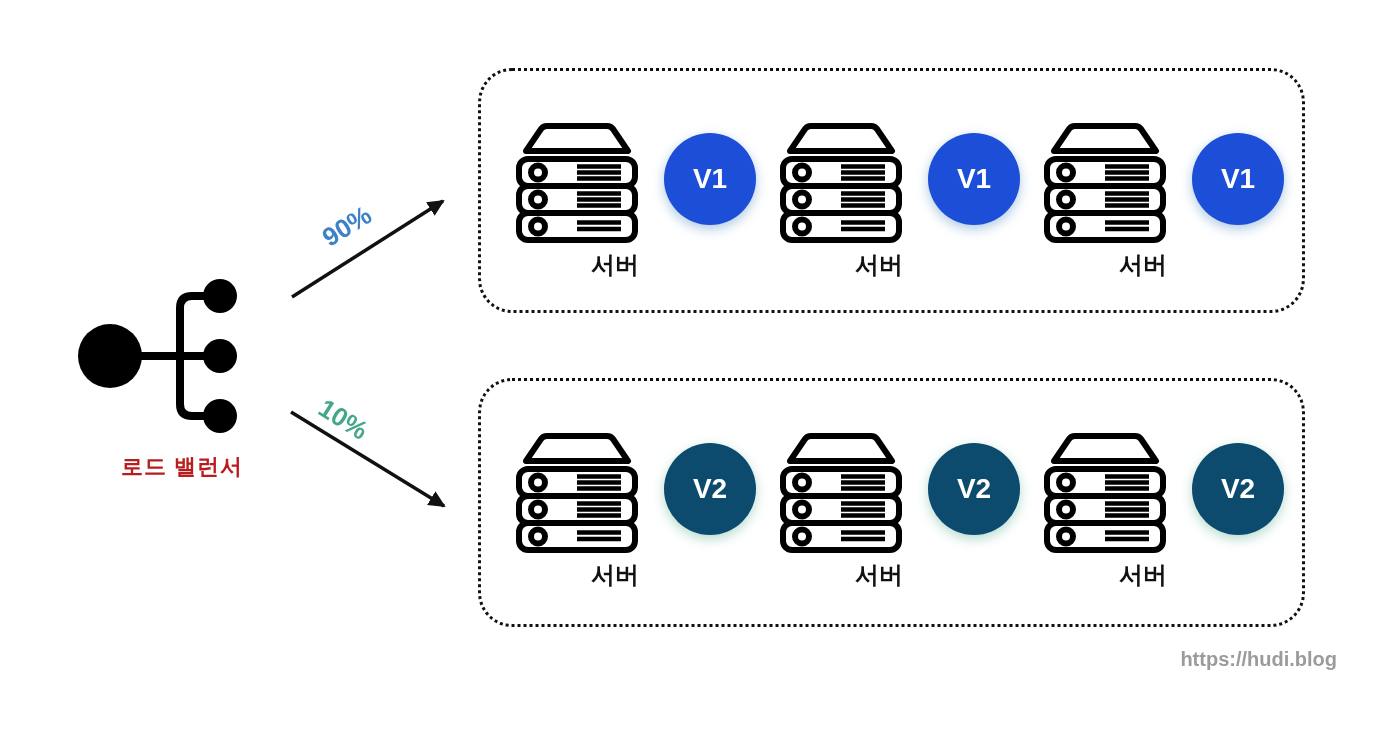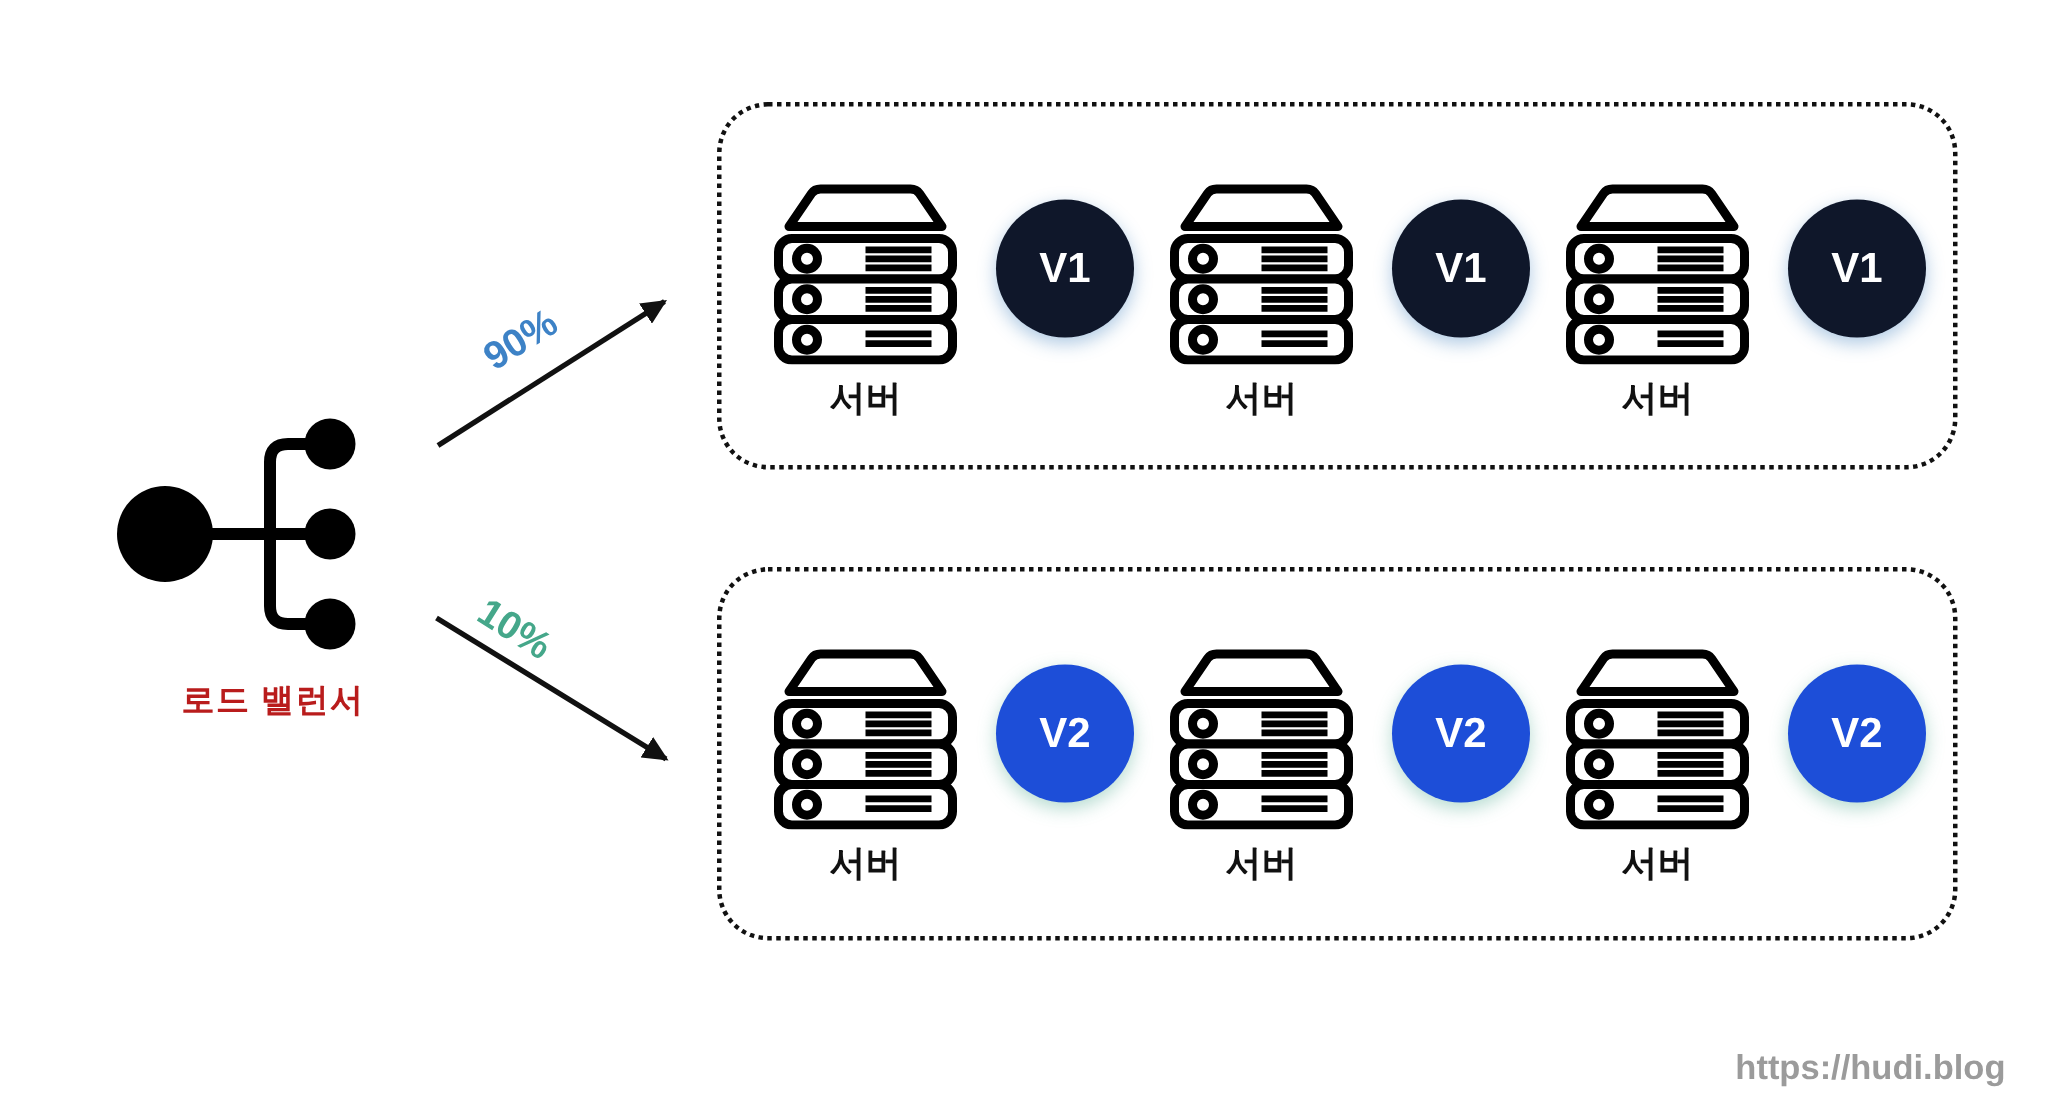"V1" #group-v1 .badge { background: #0f172a -> #1d4ed8 }
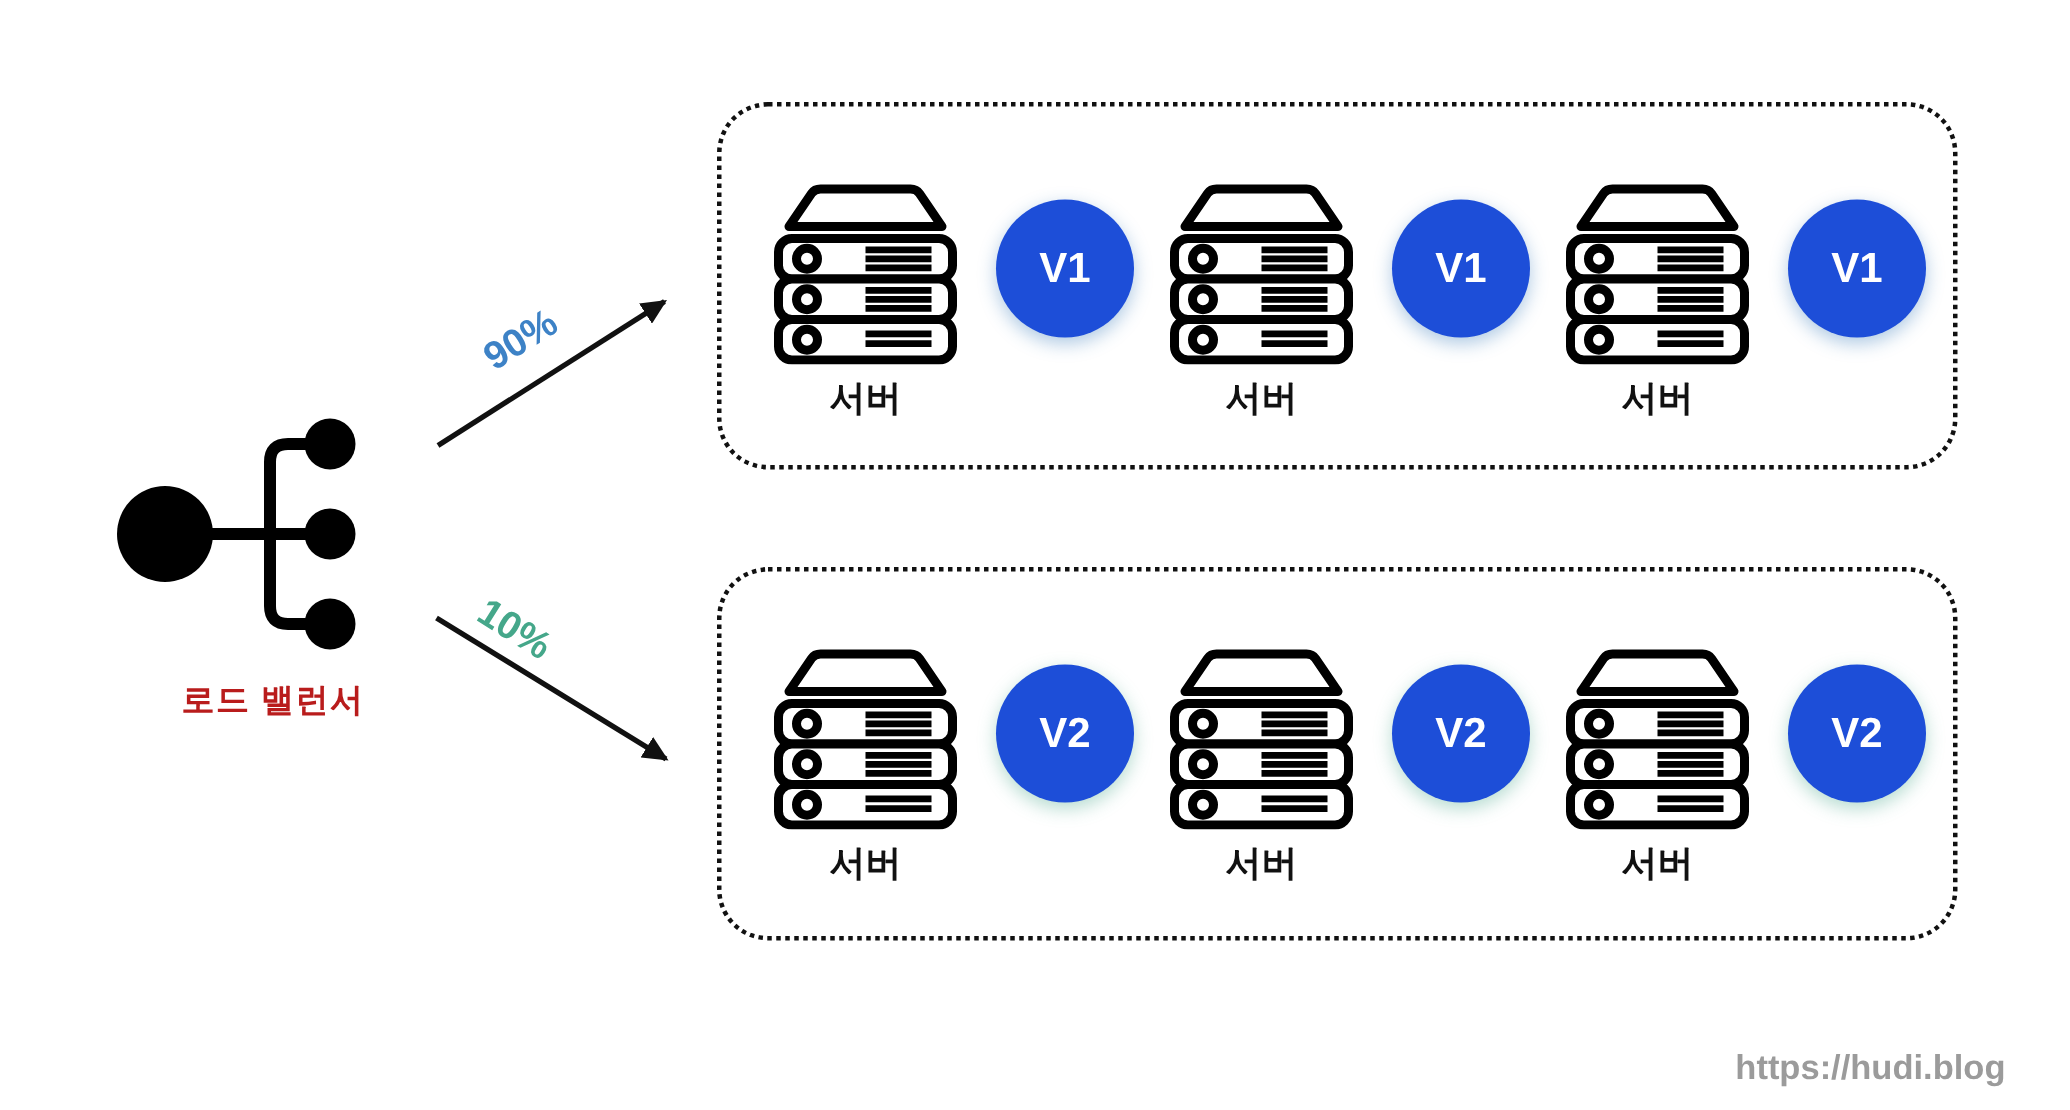"서버" .server-label { text-align: center -> right }
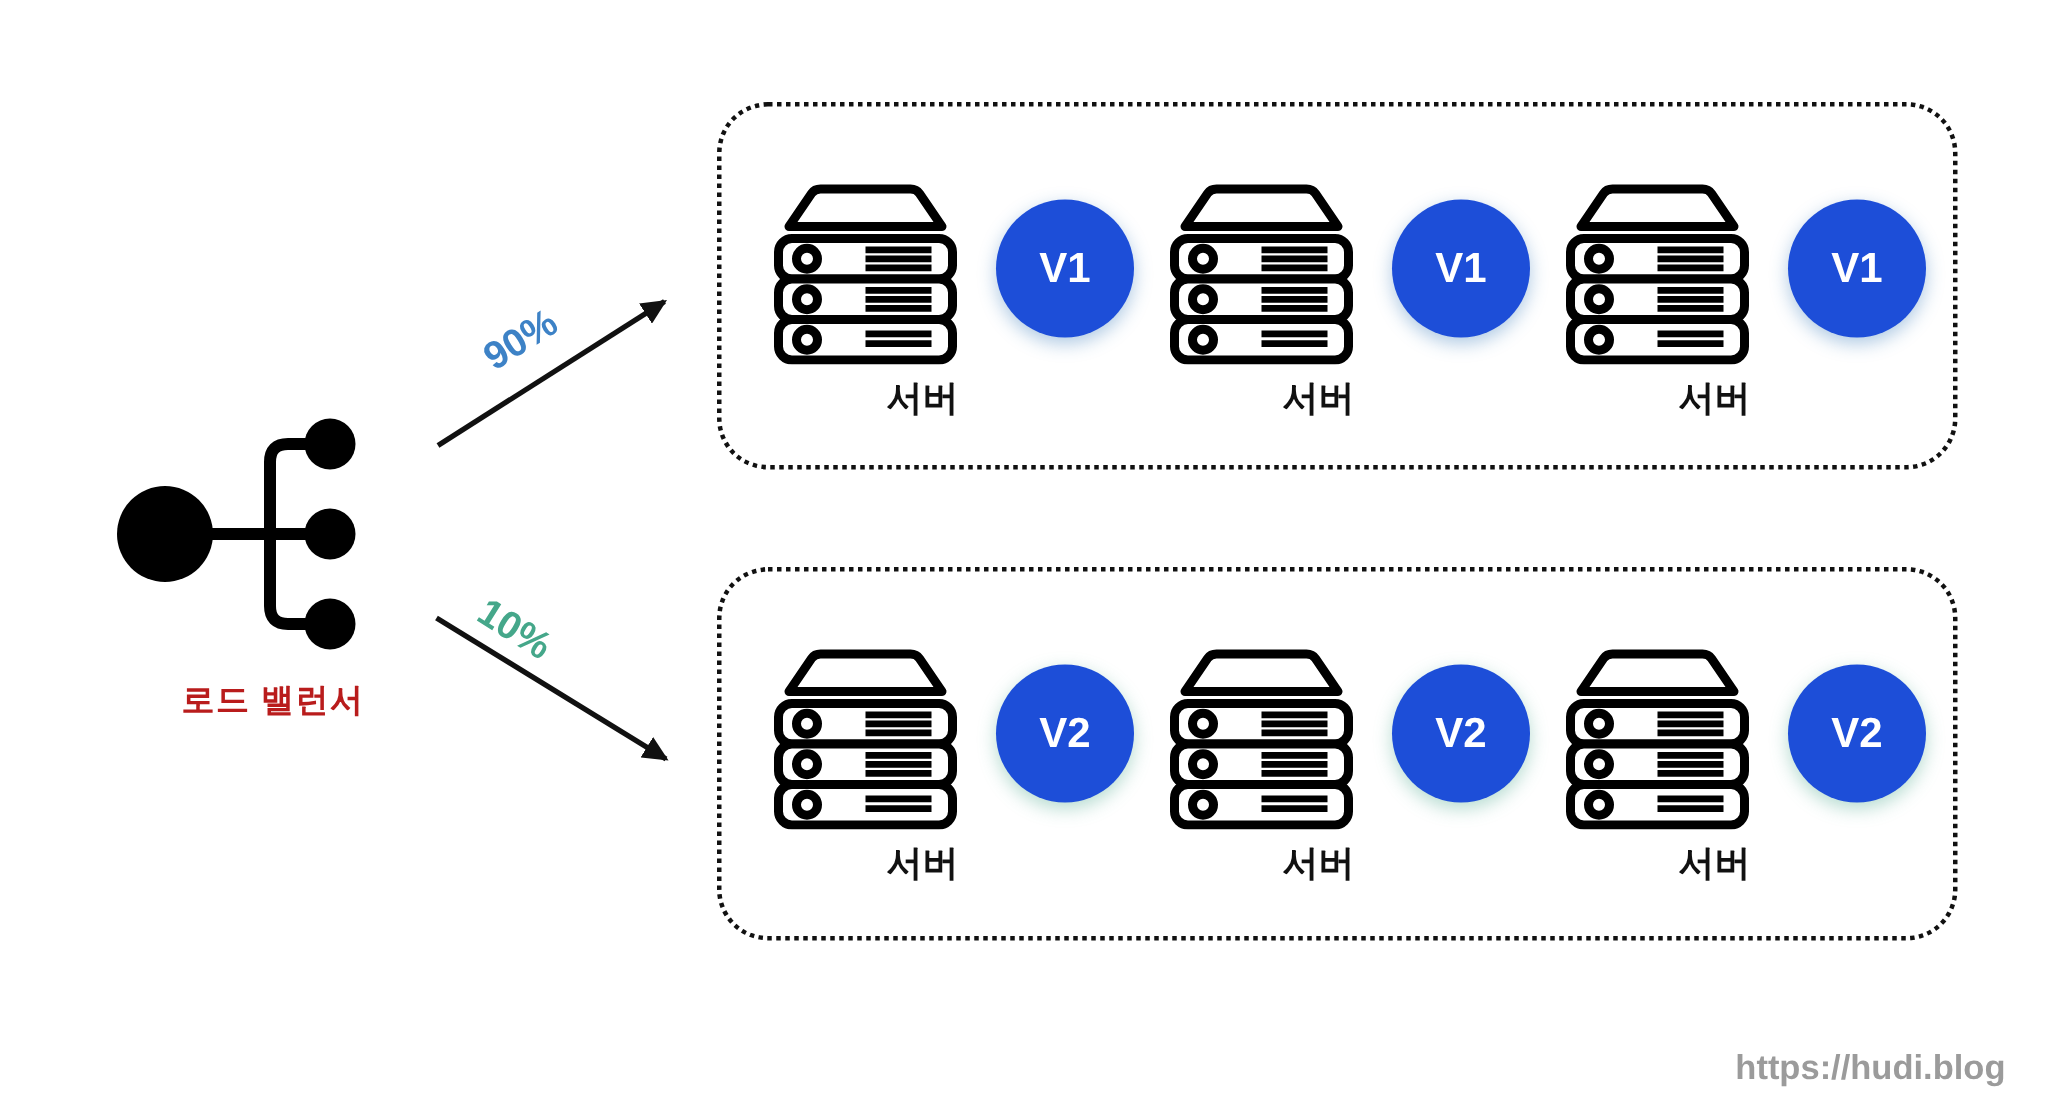"V2" #group-v2 .badge { background: #1d4ed8 -> #0c4a6e }
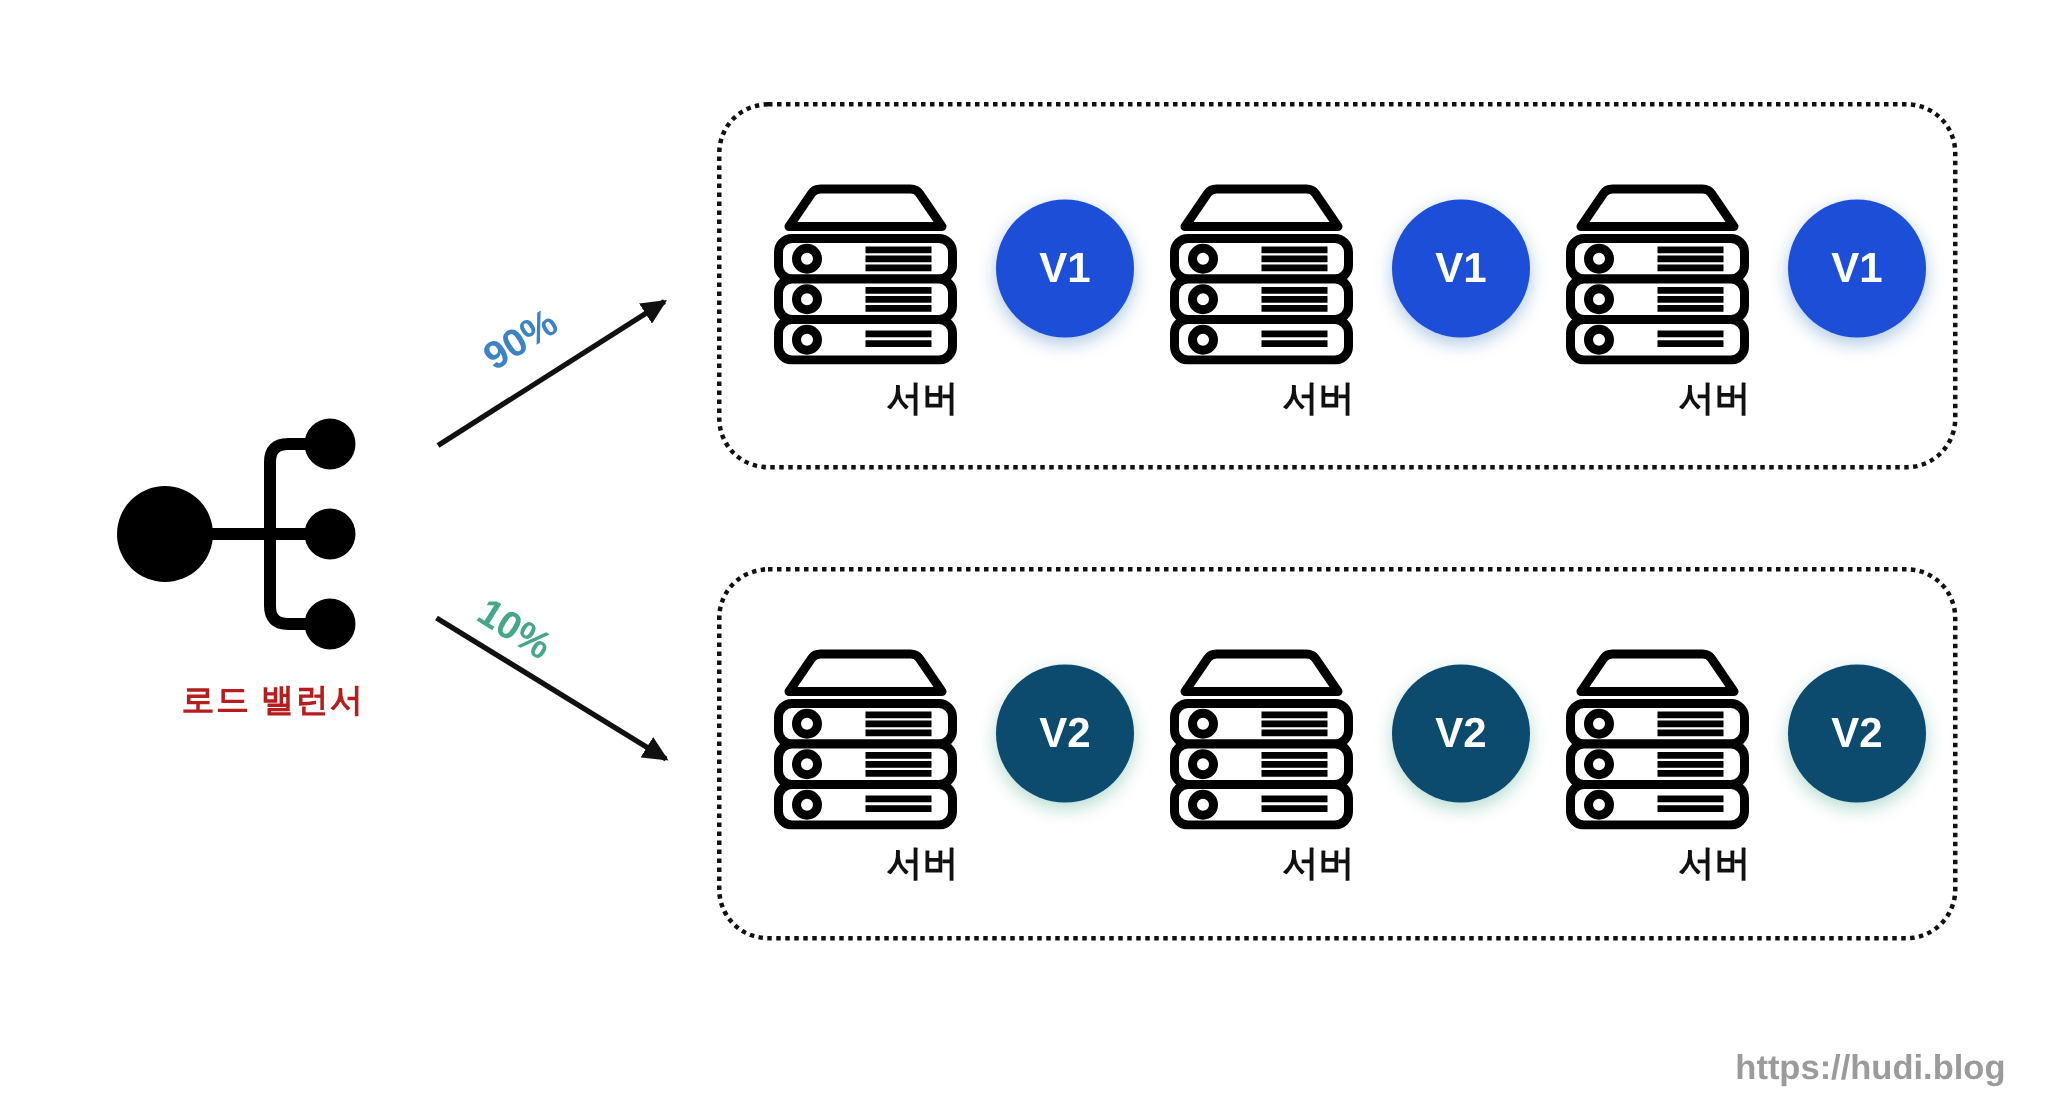"https://hudi.blog" #watermark { font-size: 23px -> 20px; top: 698px -> 648px }
